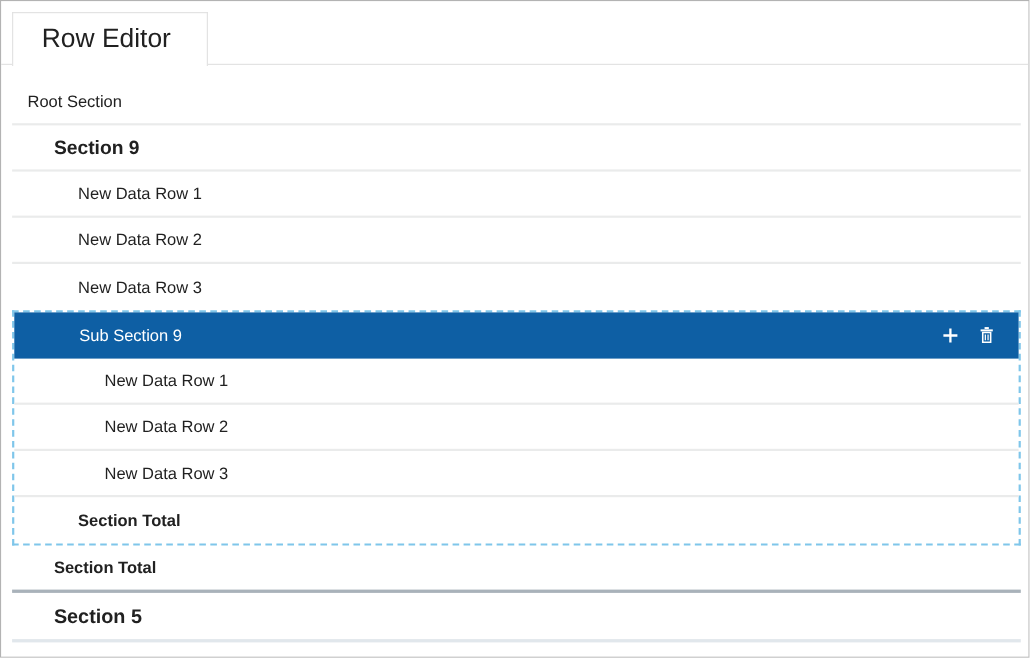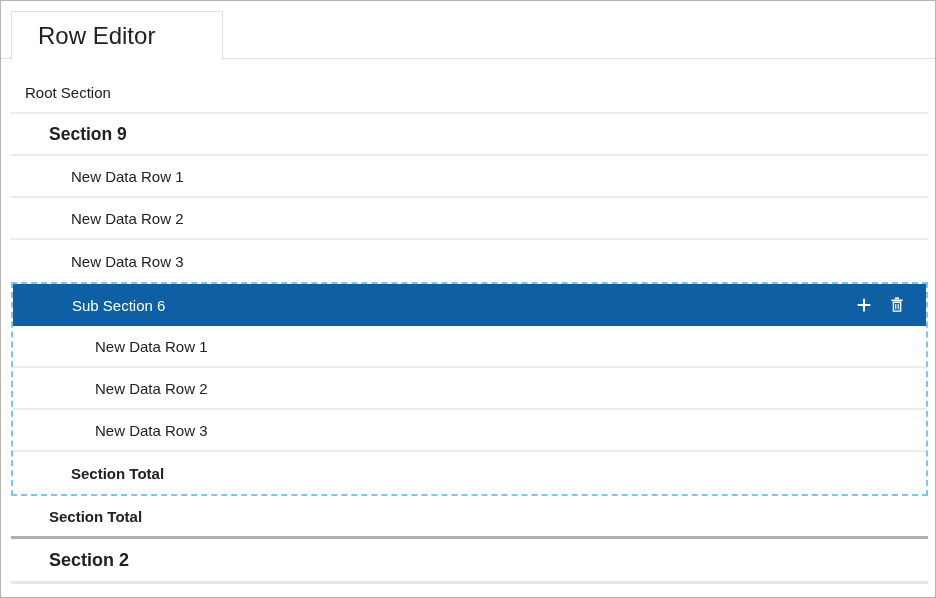"Row Editor" .tab { width: 212px -> 178px }
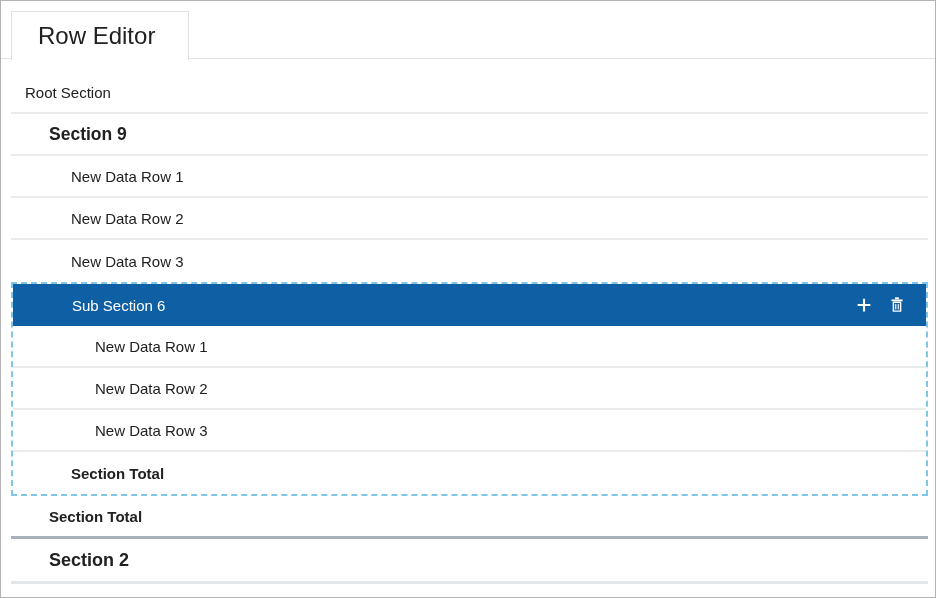"Sub Section 6" span.title { text: 6 -> 9 }
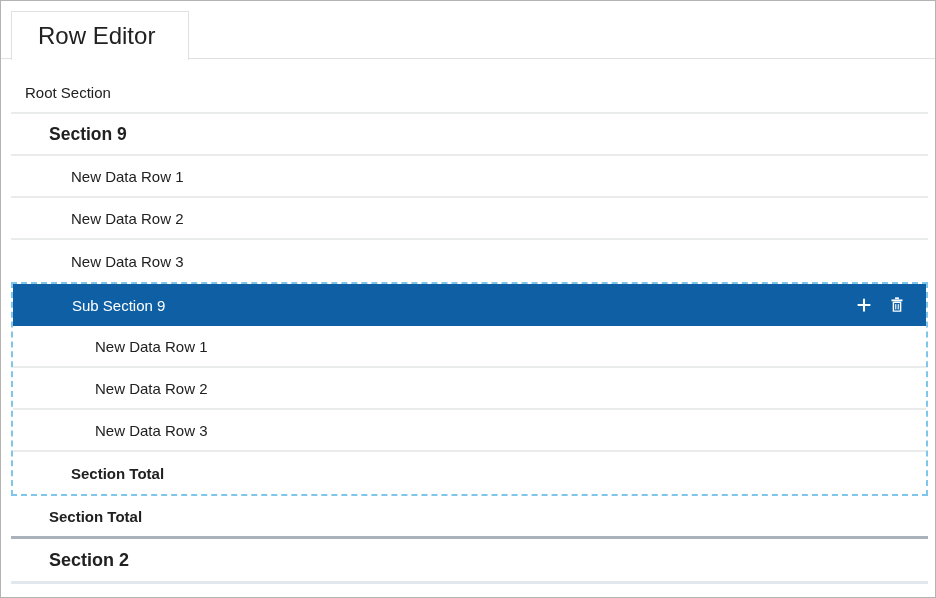"Section 2" span { text: 2 -> 5 }
